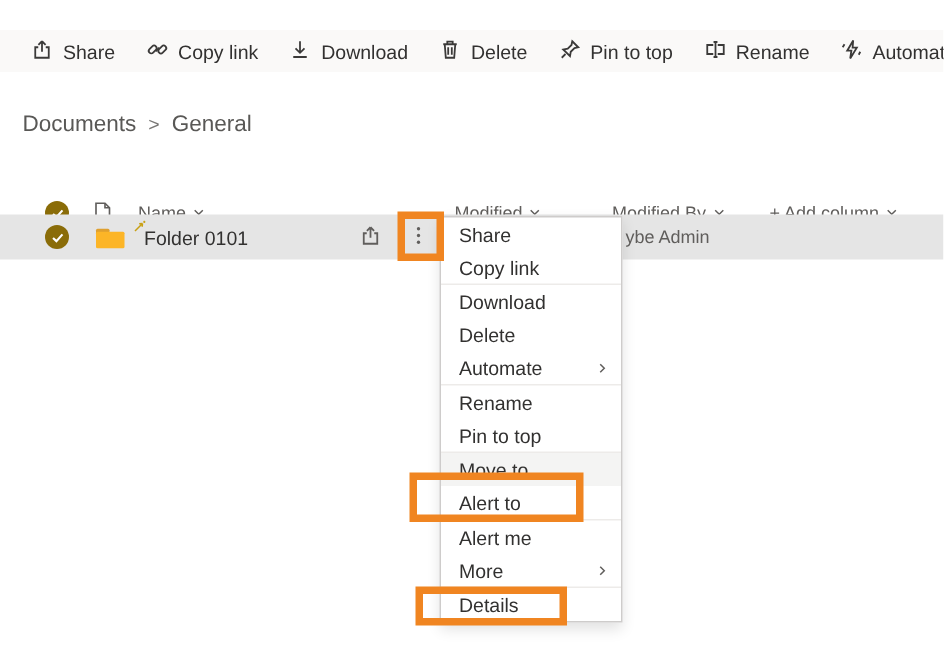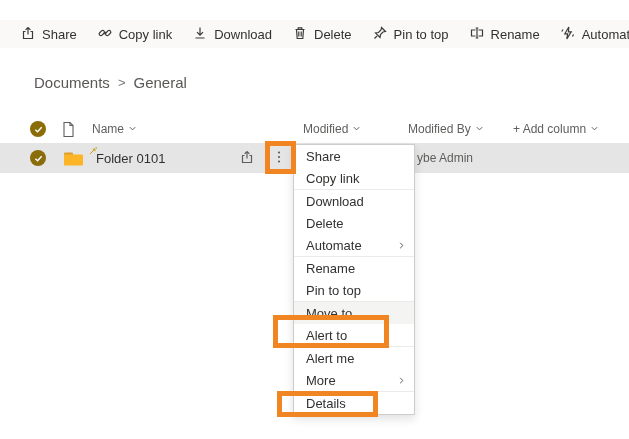"Documents" .breadcrumb { left: 34px -> 15px }
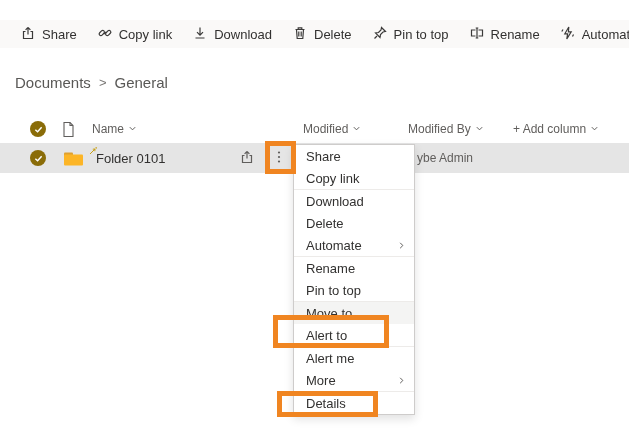"Name" .list-header { top: 117px -> 130px }
